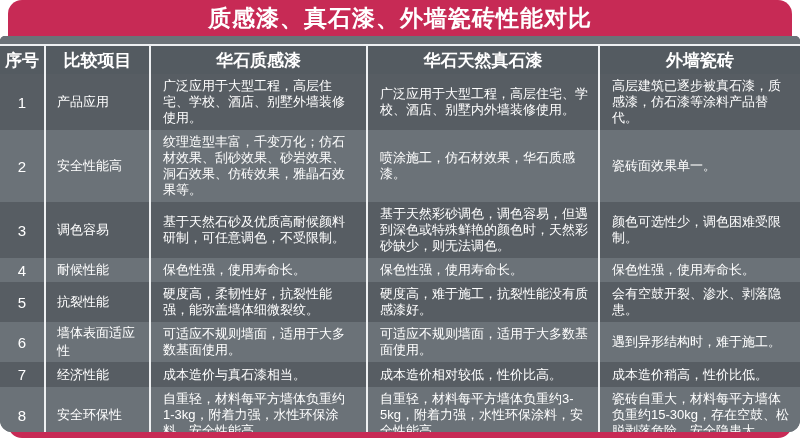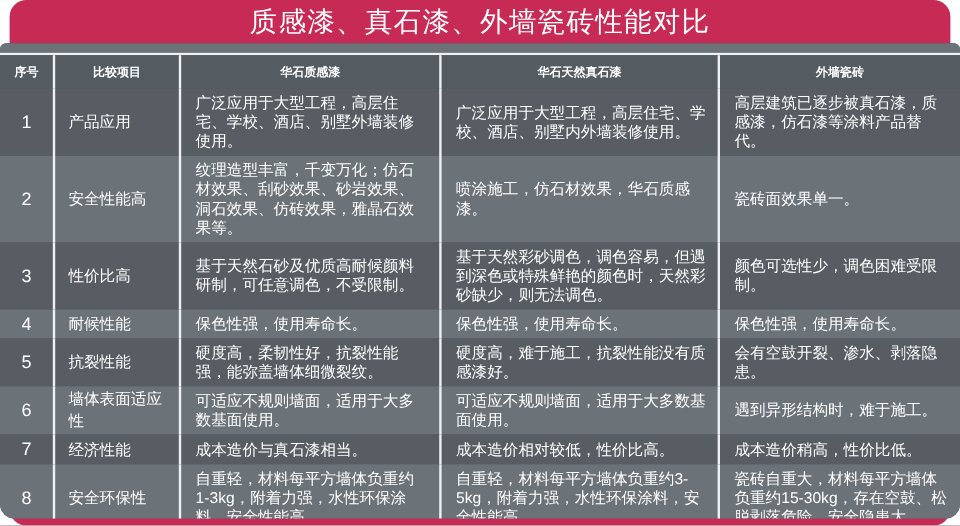"质感漆、真石漆、外墙瓷砖性能对比" .banner-title { font-weight: normal -> bold }
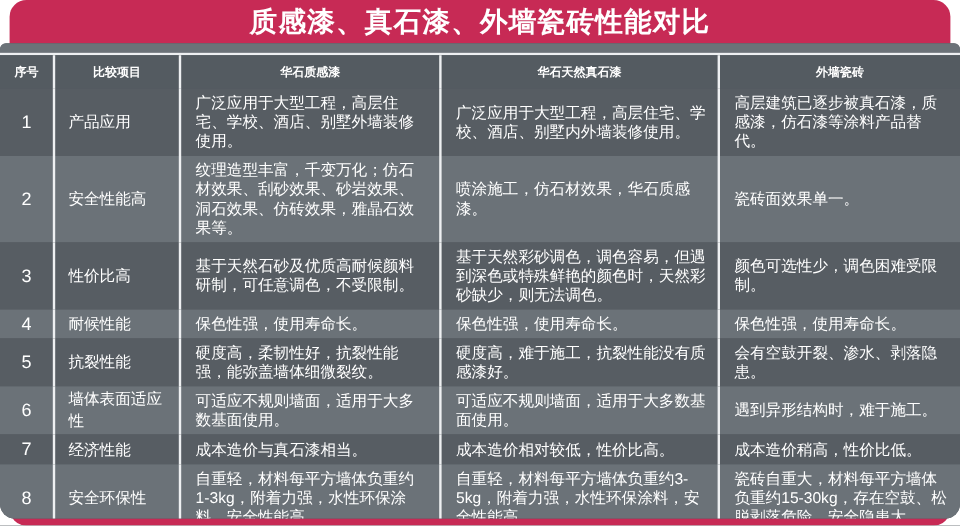"序号" th { font-size: 10px -> 17px }
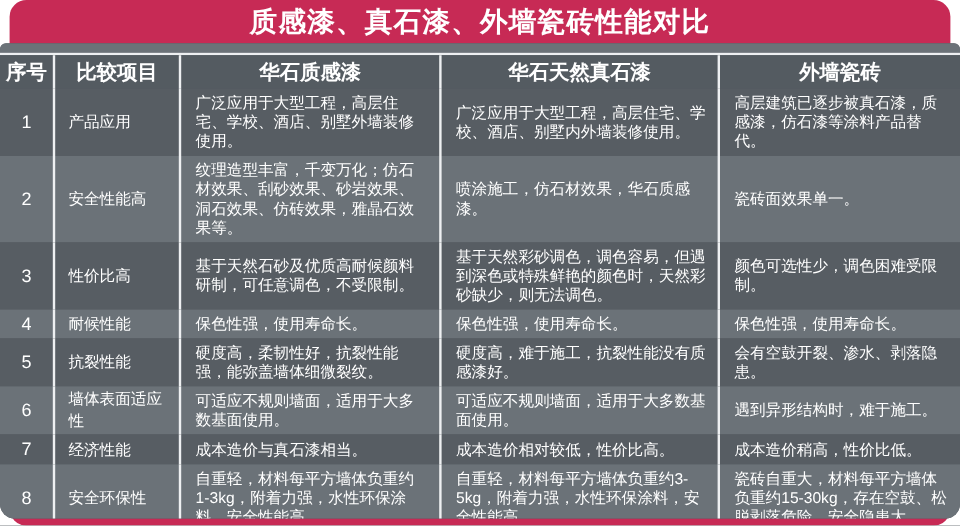"性价比高" td.item { text: 性价比高 -> 调色容易 }
